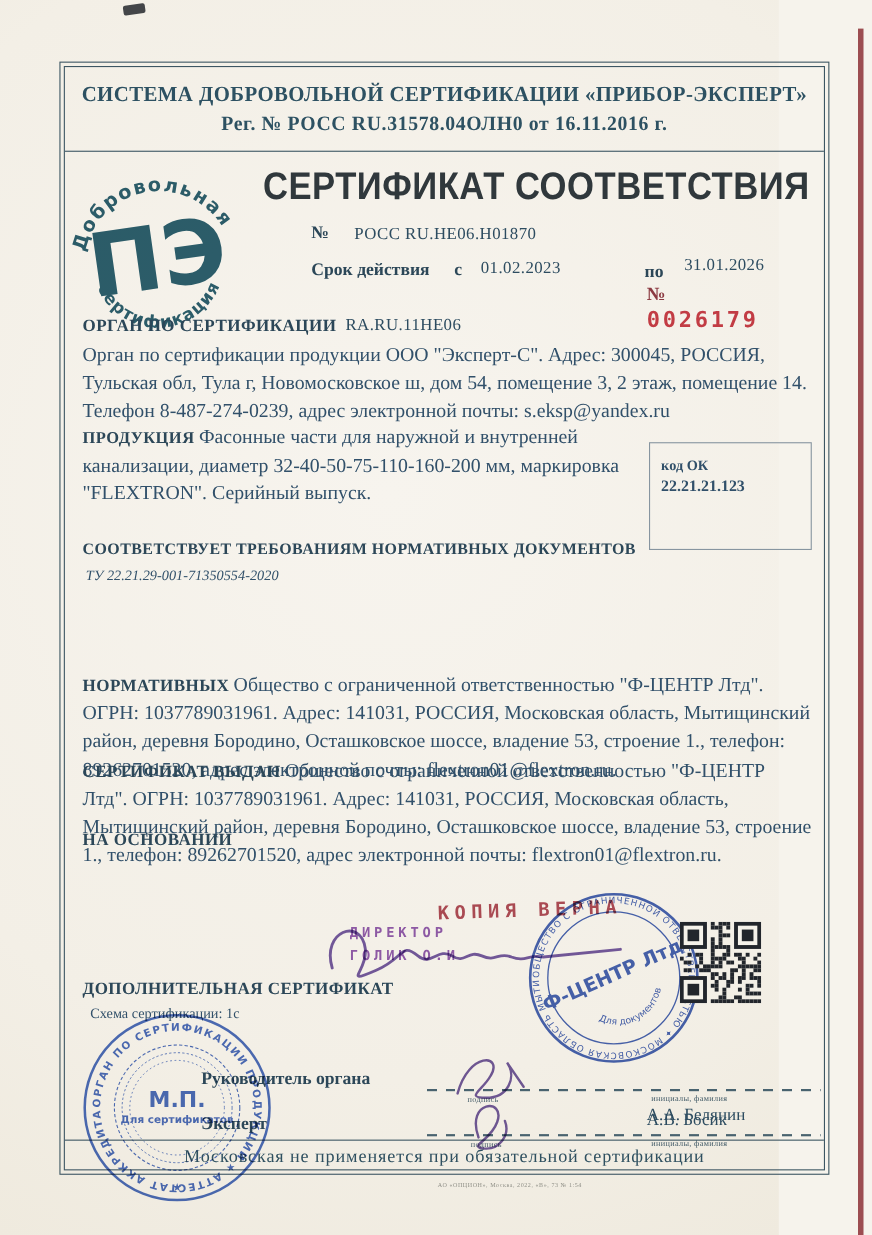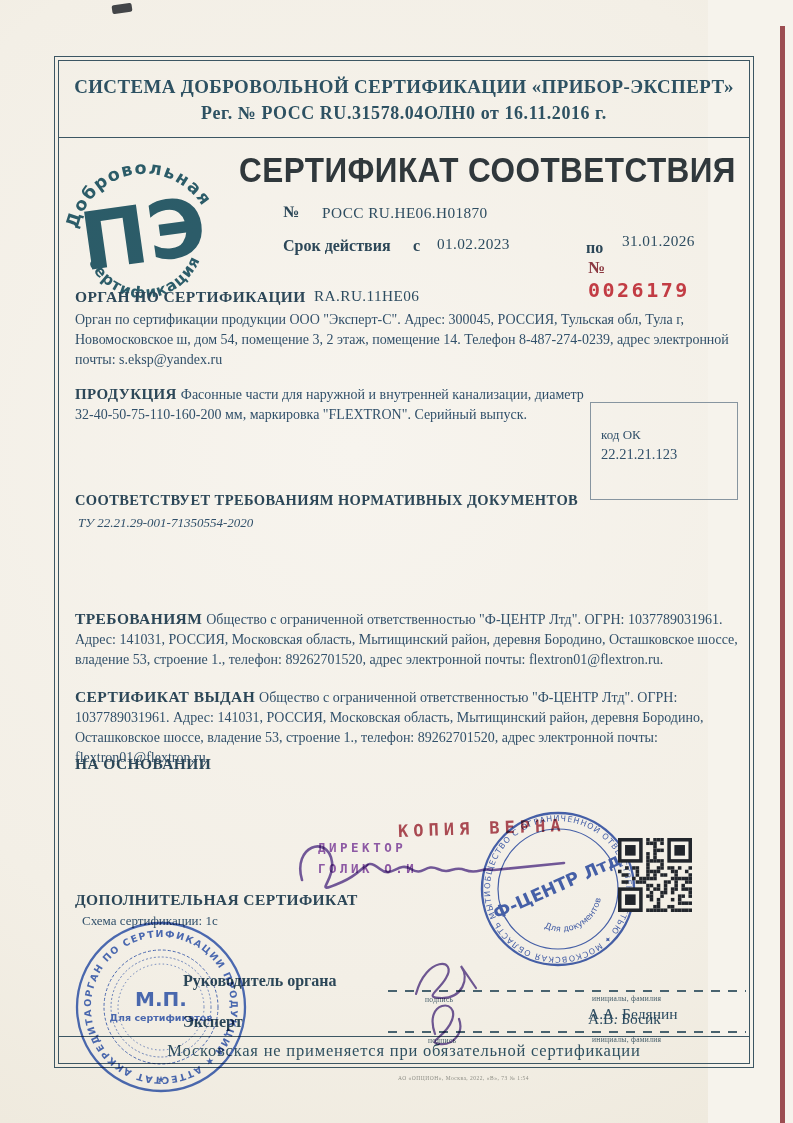"Орган по сертификации продукции ООО" .body-txt { font-size: 14px -> 18px }
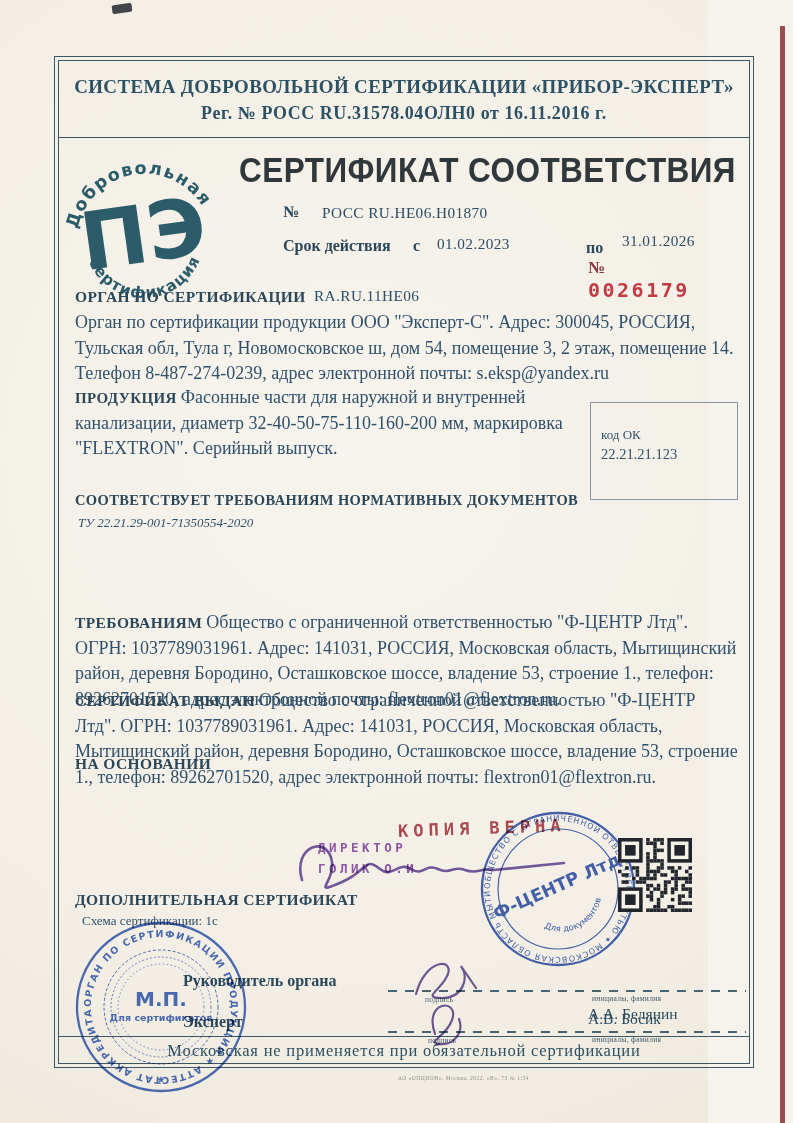"код ОК" div.abs { font-weight: none -> bold; padding: 24px 10px -> 12px 10px }
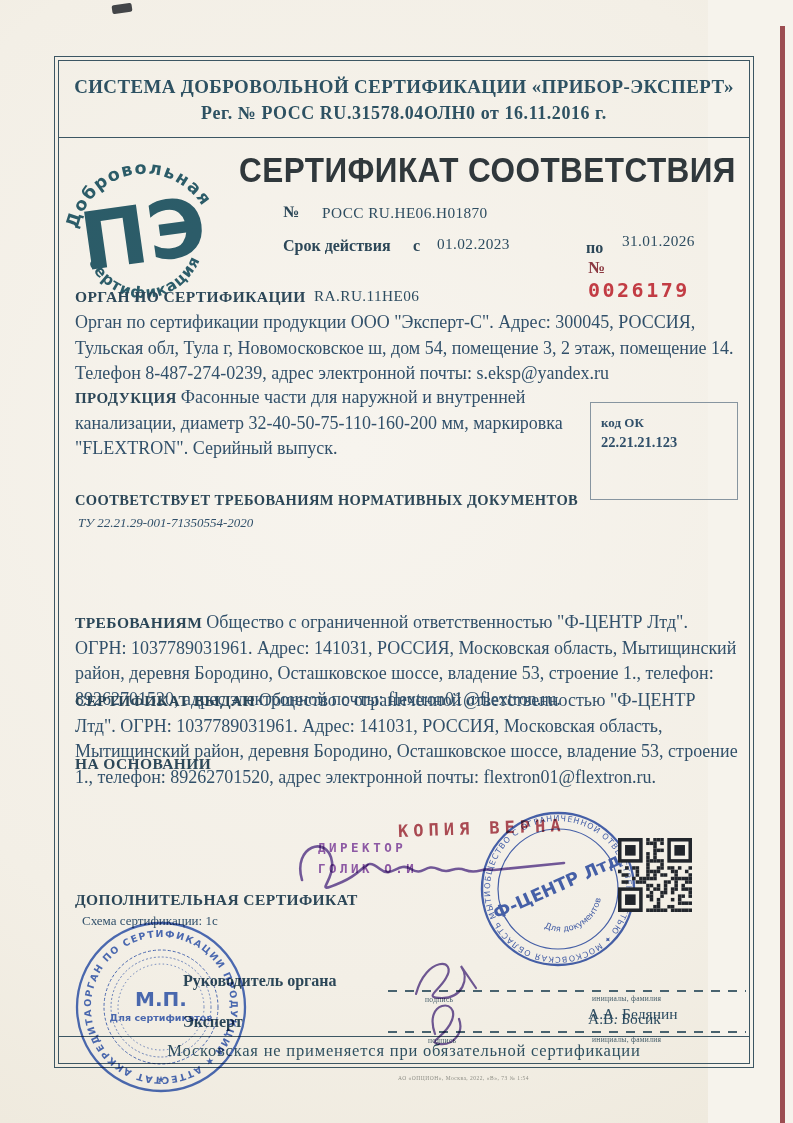"ТРЕБОВАНИЯМ" span.lbl-lg { text: ТРЕБОВАНИЯМ -> НОРМАТИВНЫХ }
